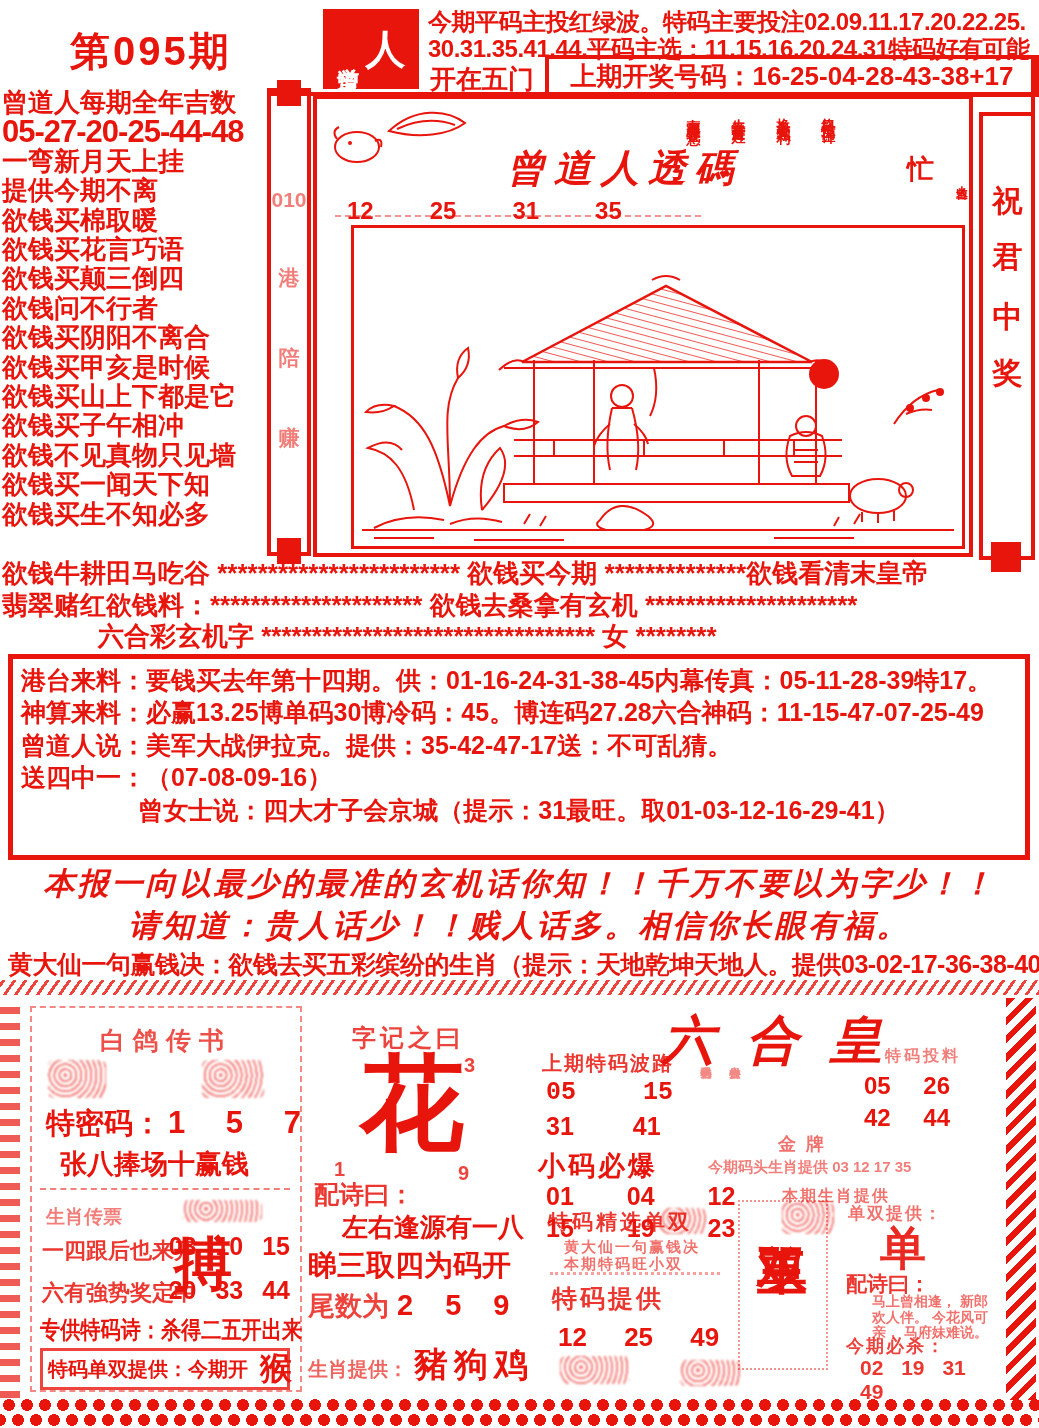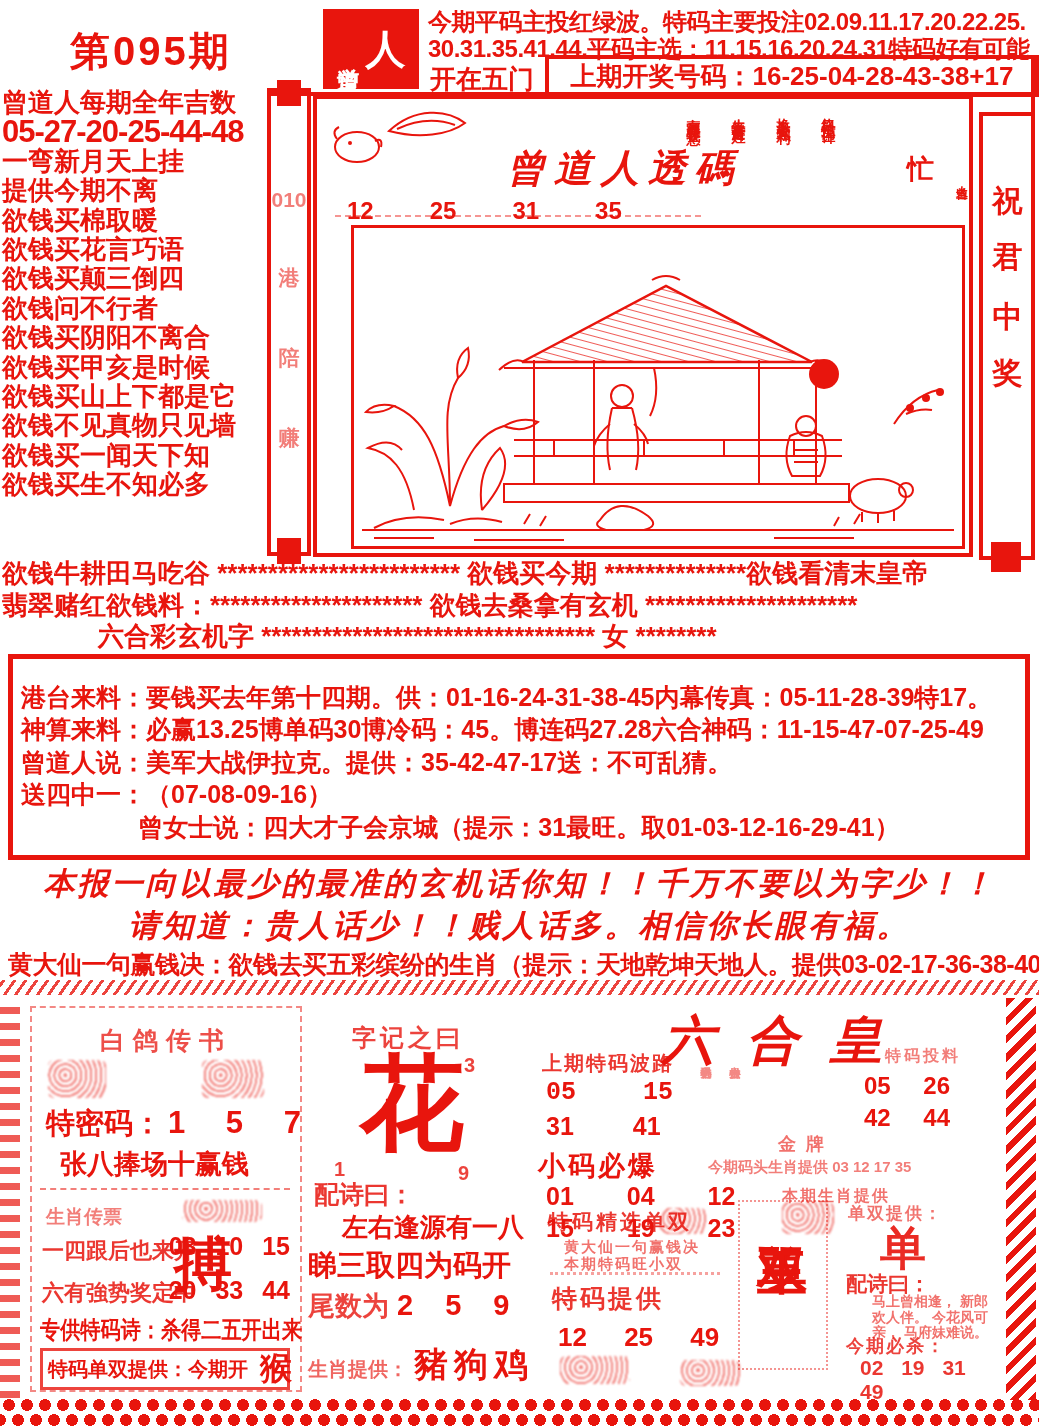"欲钱买子午相冲" div { html: none -> <div>欲钱买子午相冲</div> }
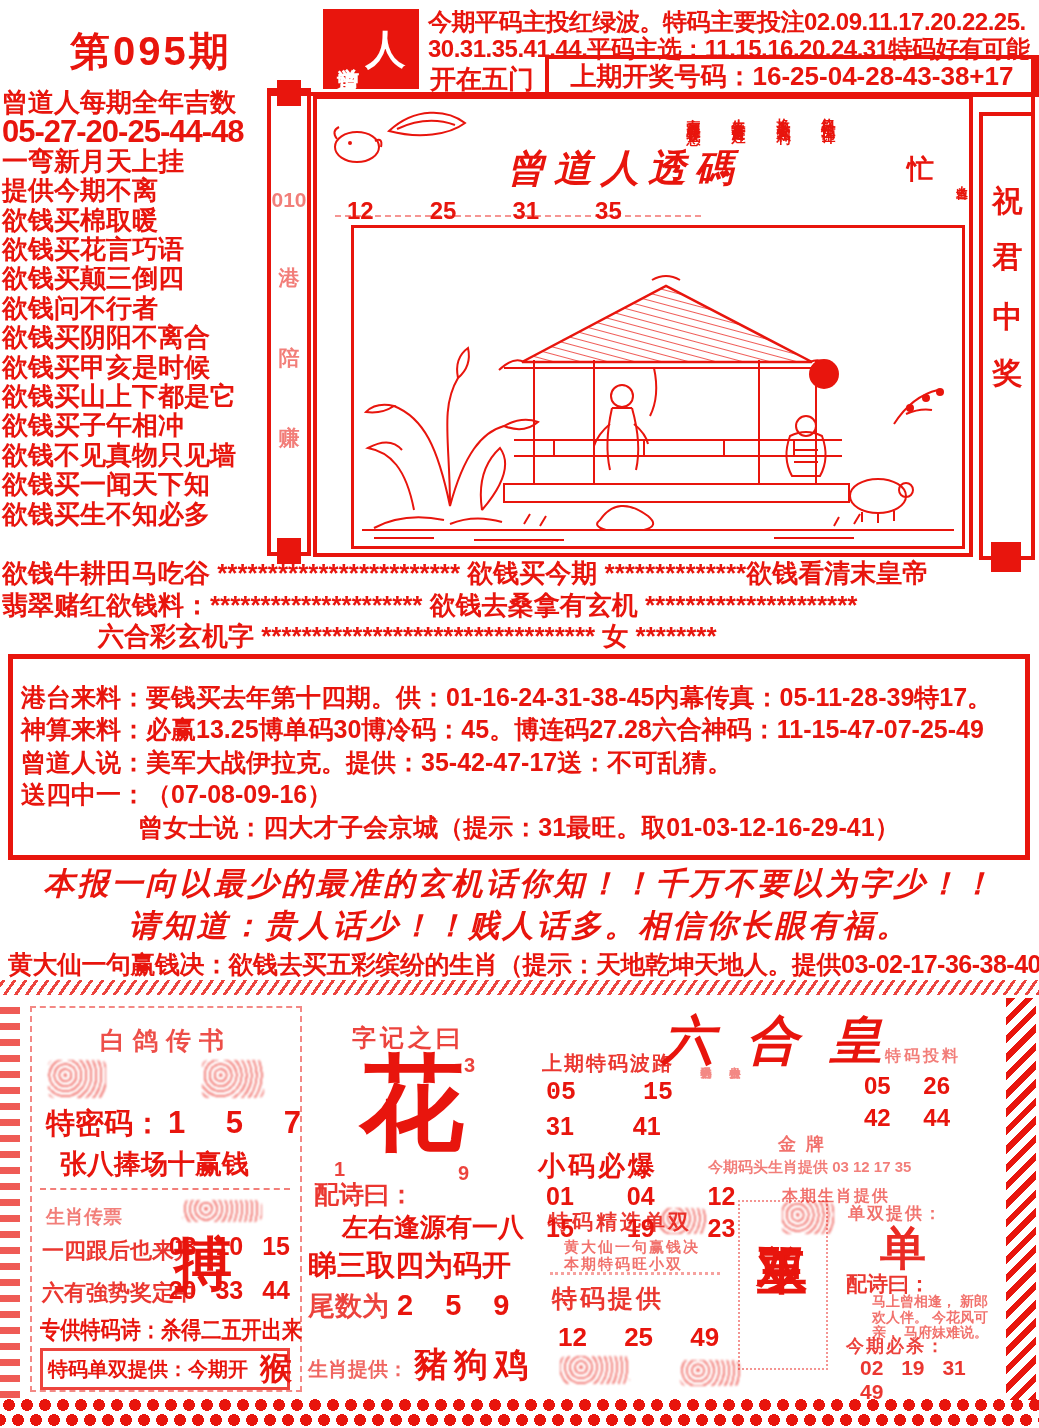"港台来料：要钱买去年第十四期。供：01-16-24-31-38-45内幕传真：0" #tips { padding: 22px 8px -> 5px 8px }
